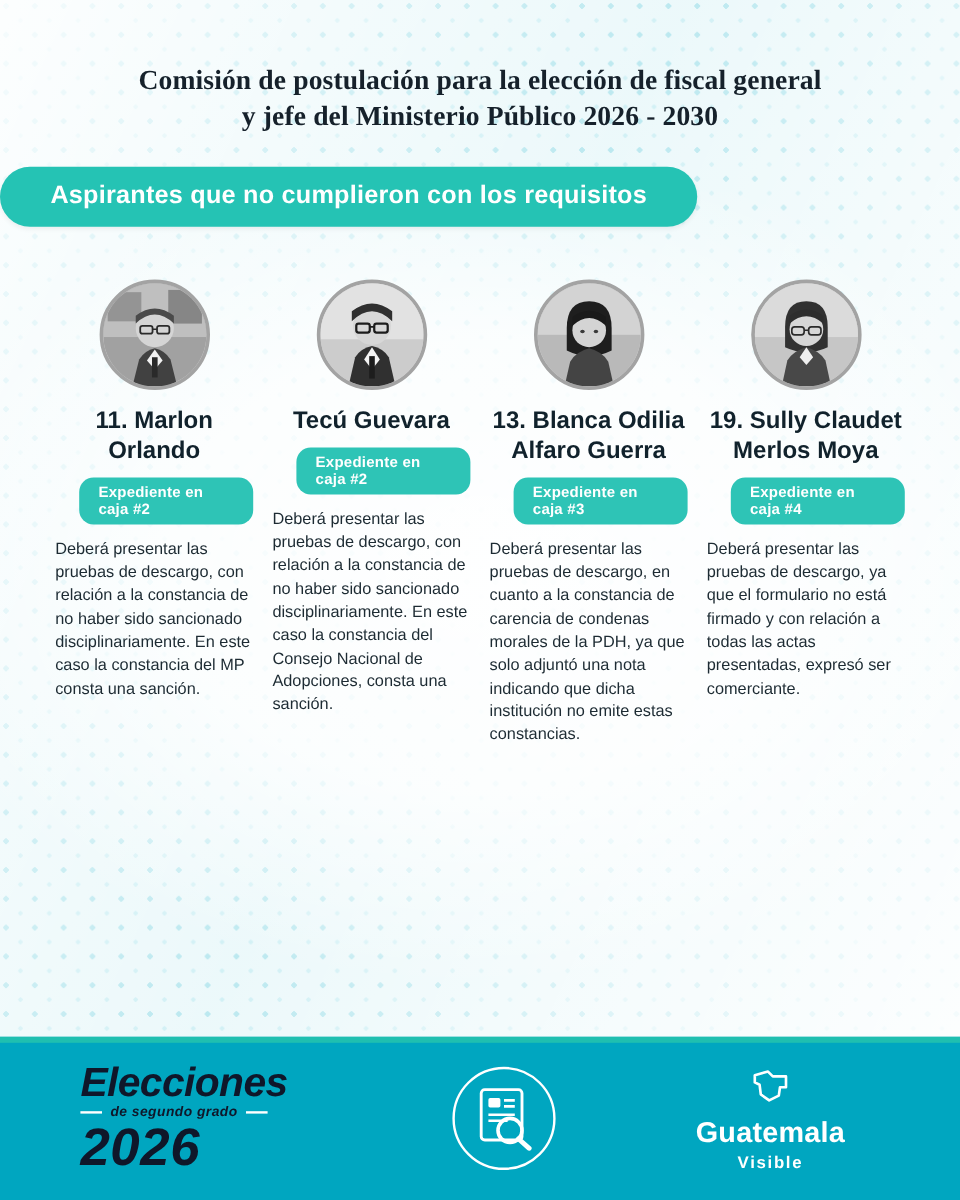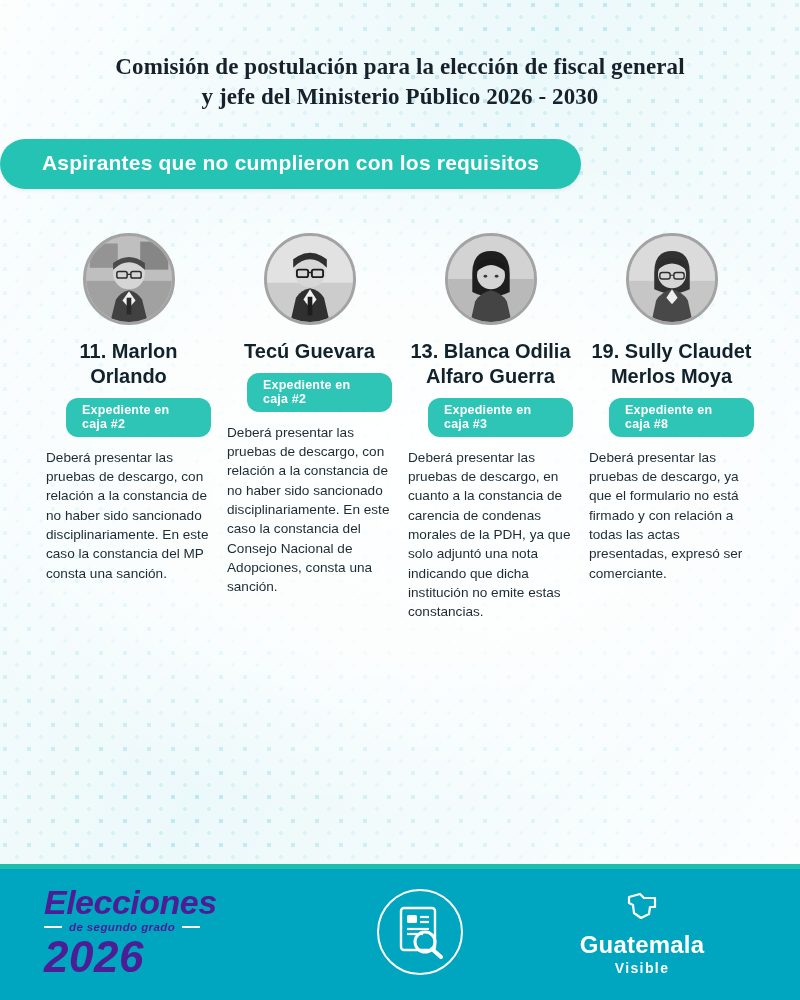"Expediente en caja #8" div.chip { text: 8 -> 4 }
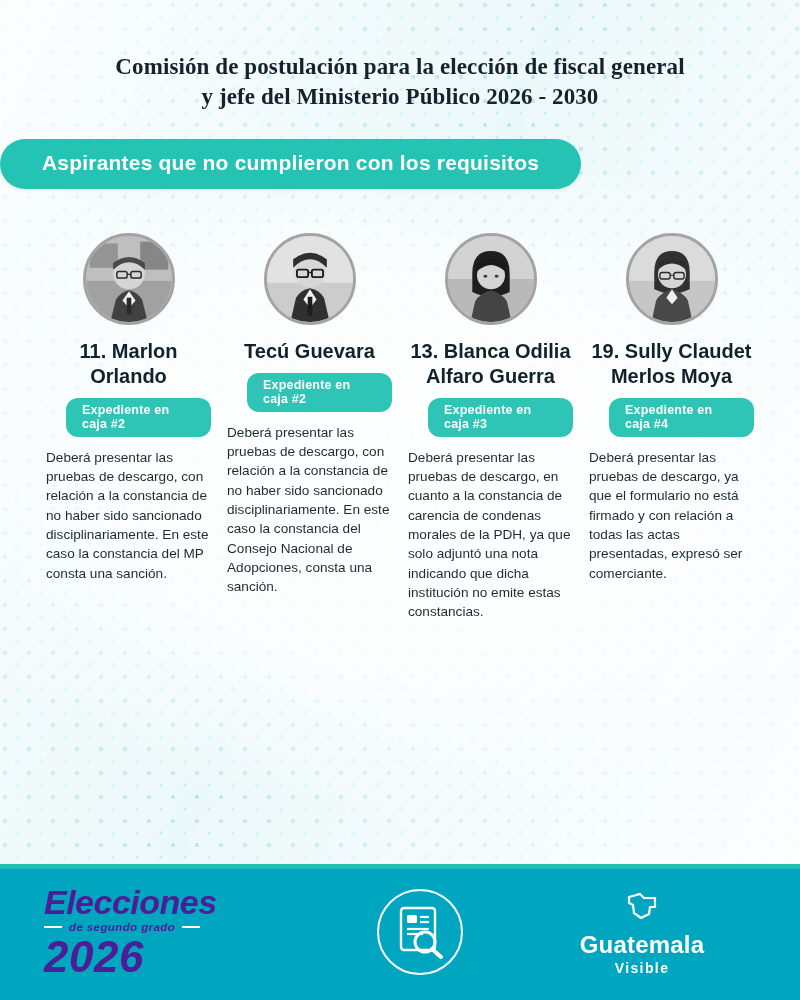"Elecciones" .footer-left { color: #4c1d95 -> #0f172a; padding-left: 44px -> 67px }
